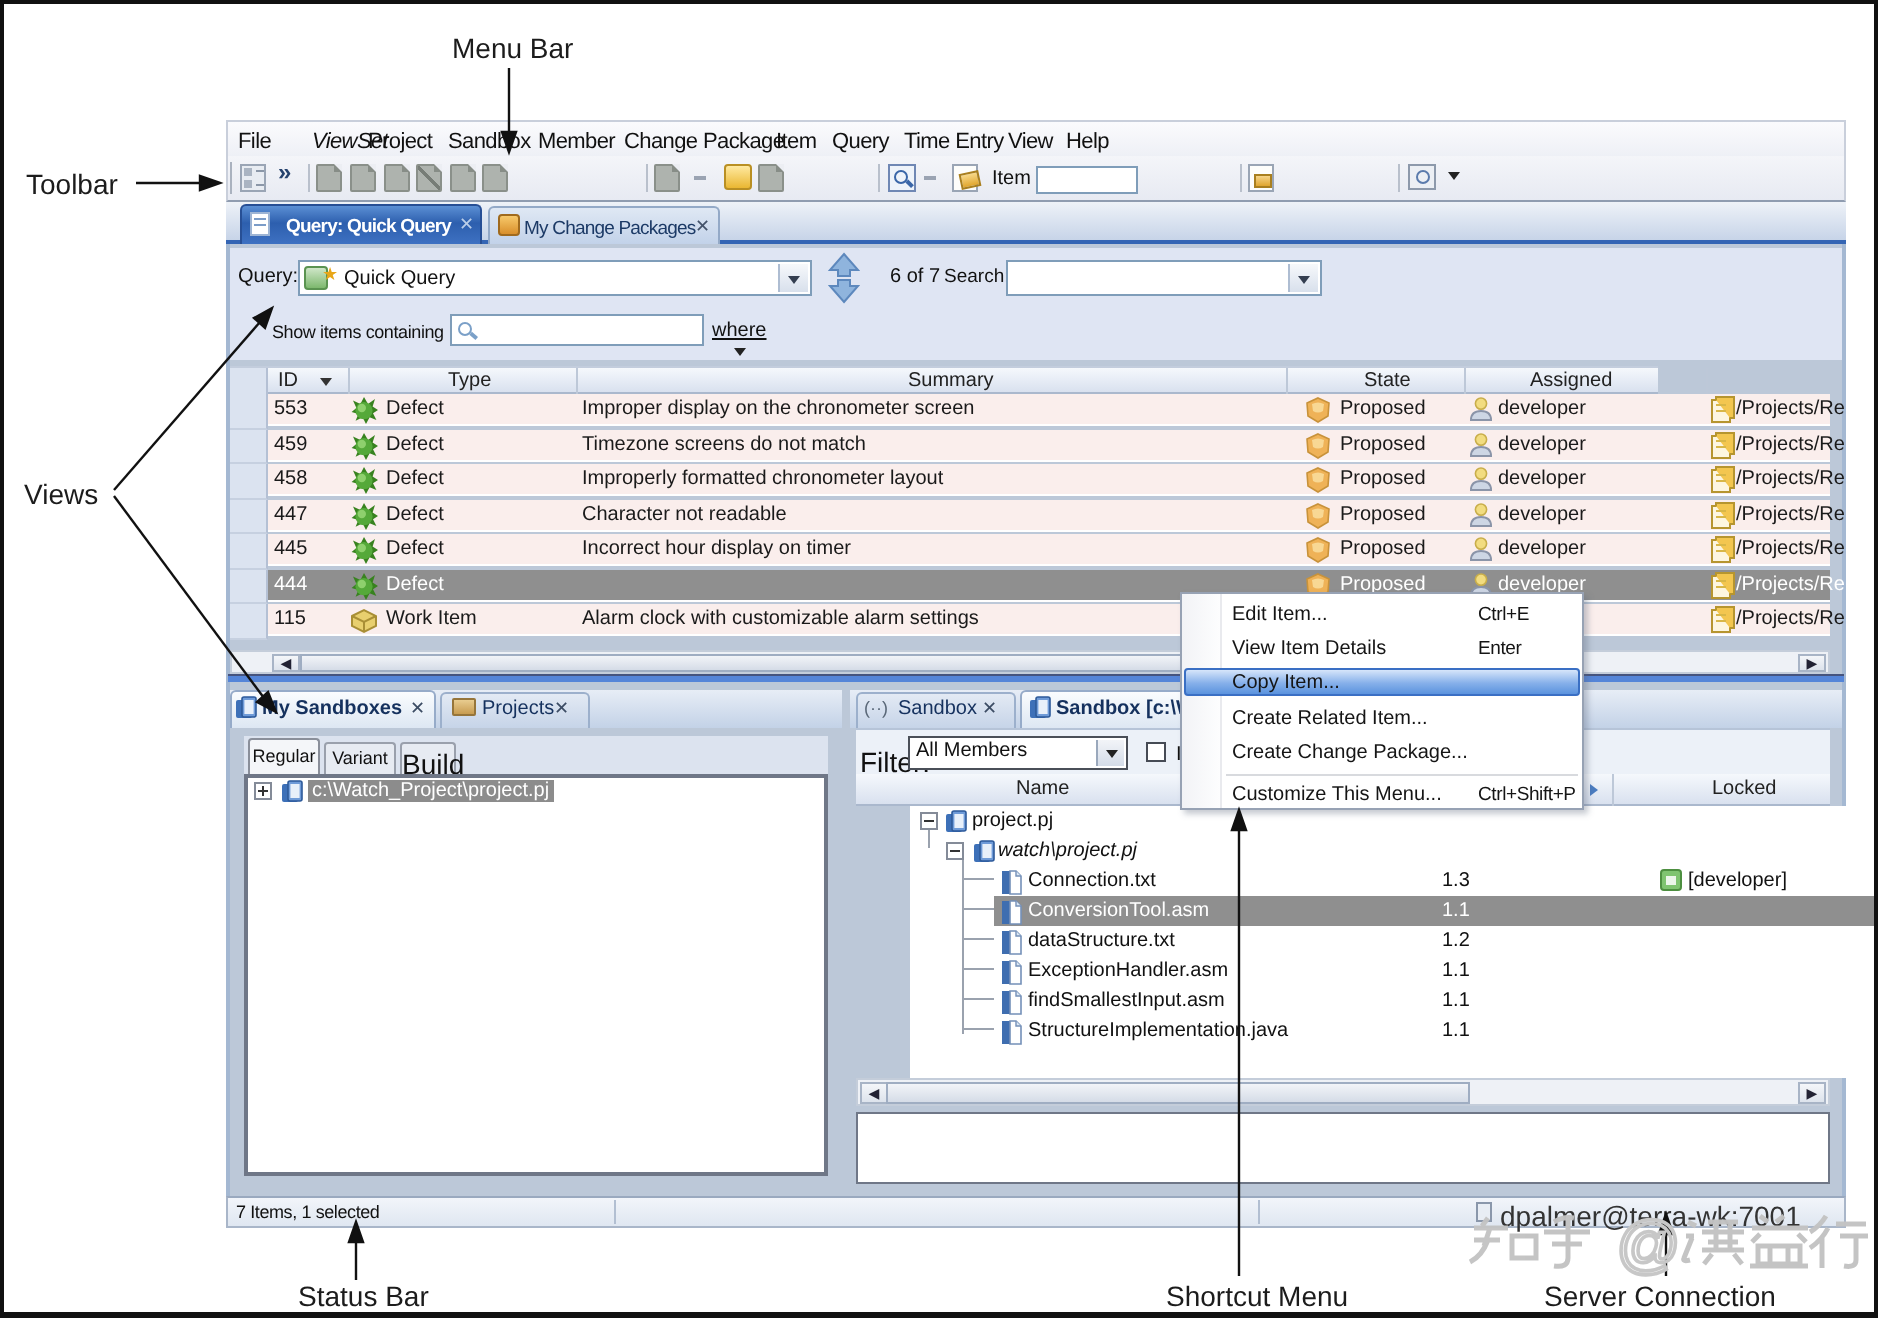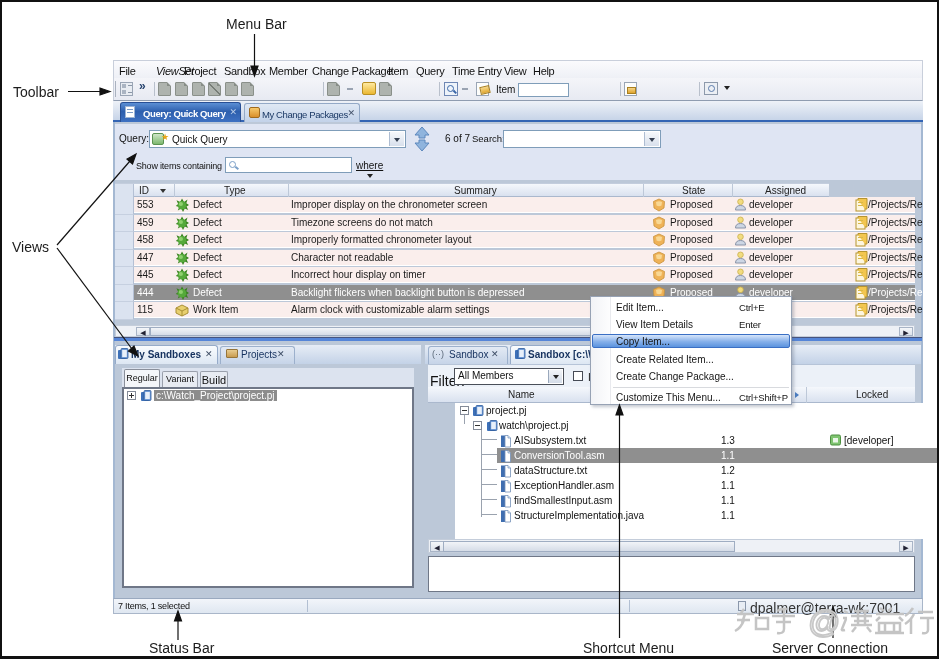"Backlight flickers when backlight button" span.rtx { html: <span>Backlight flickers when backlight button is depressed</span> -> none }
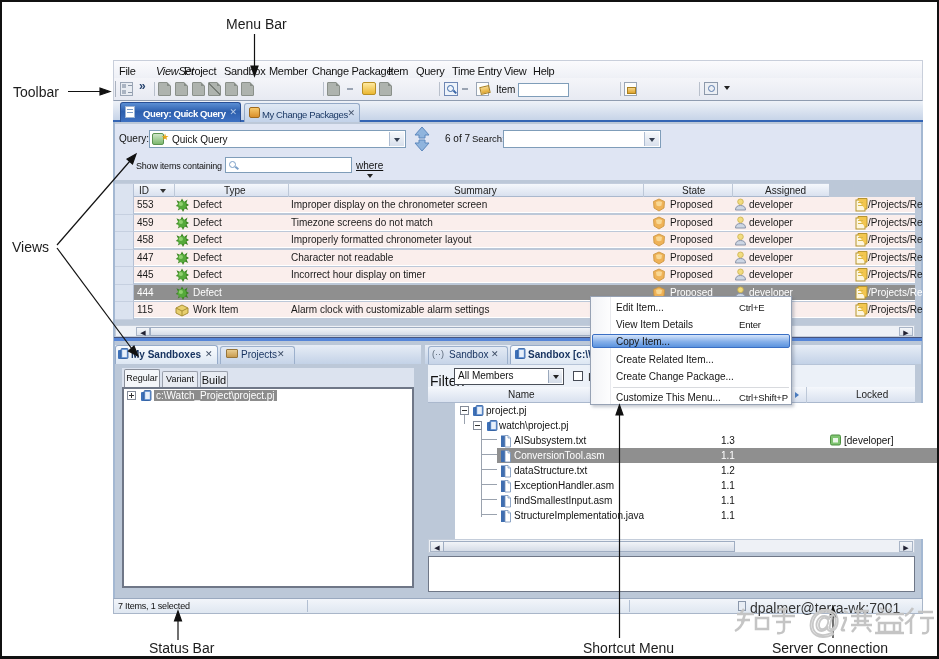"Build" div { font-size: 11px -> 14px }
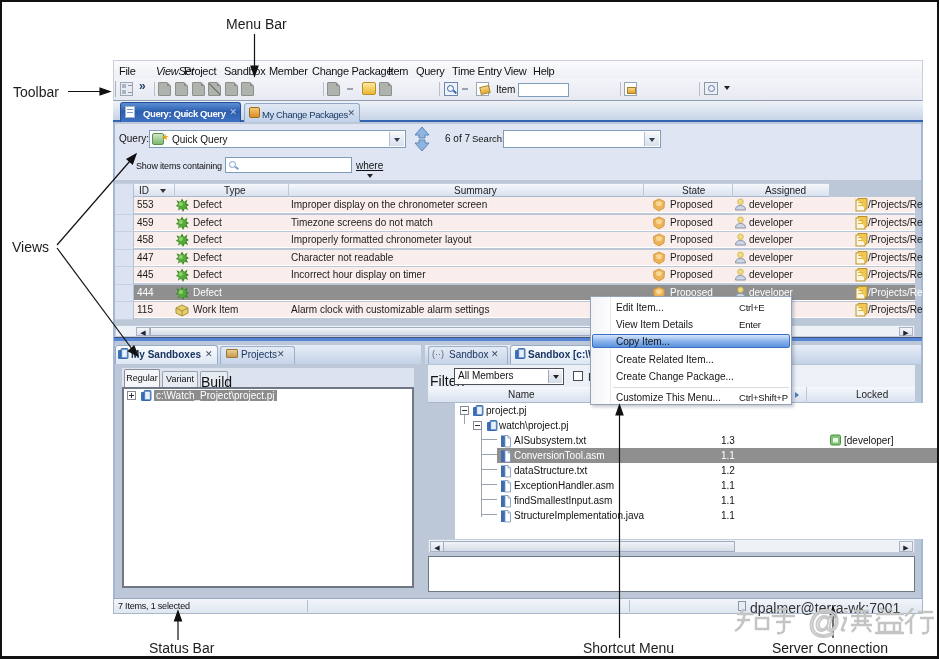"watch\project.pj" span { font-style: none -> italic }
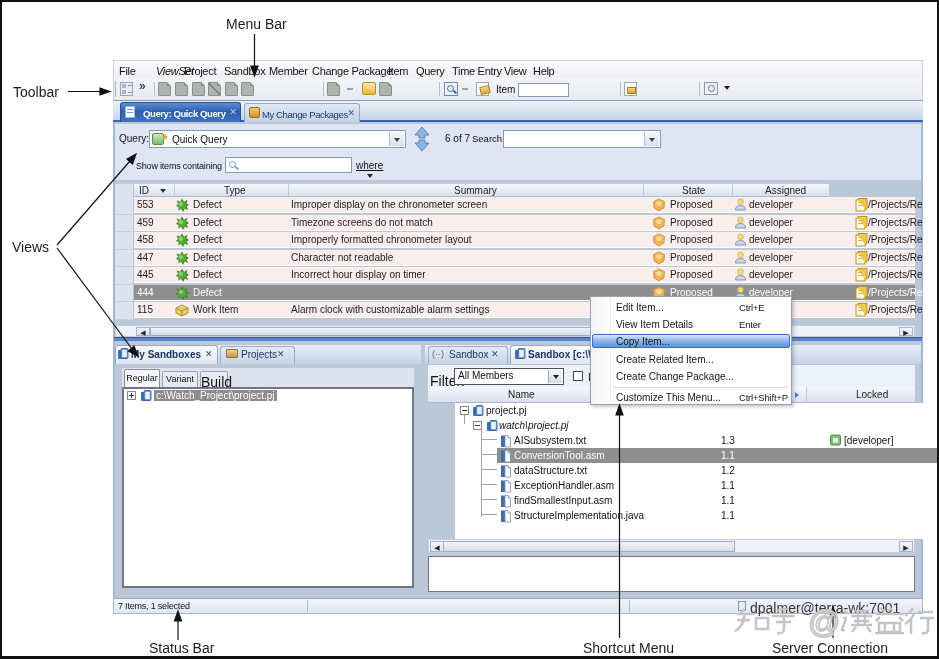"AISubsystem.txt" span { text: AISubsystem.txt -> Connection.txt }
